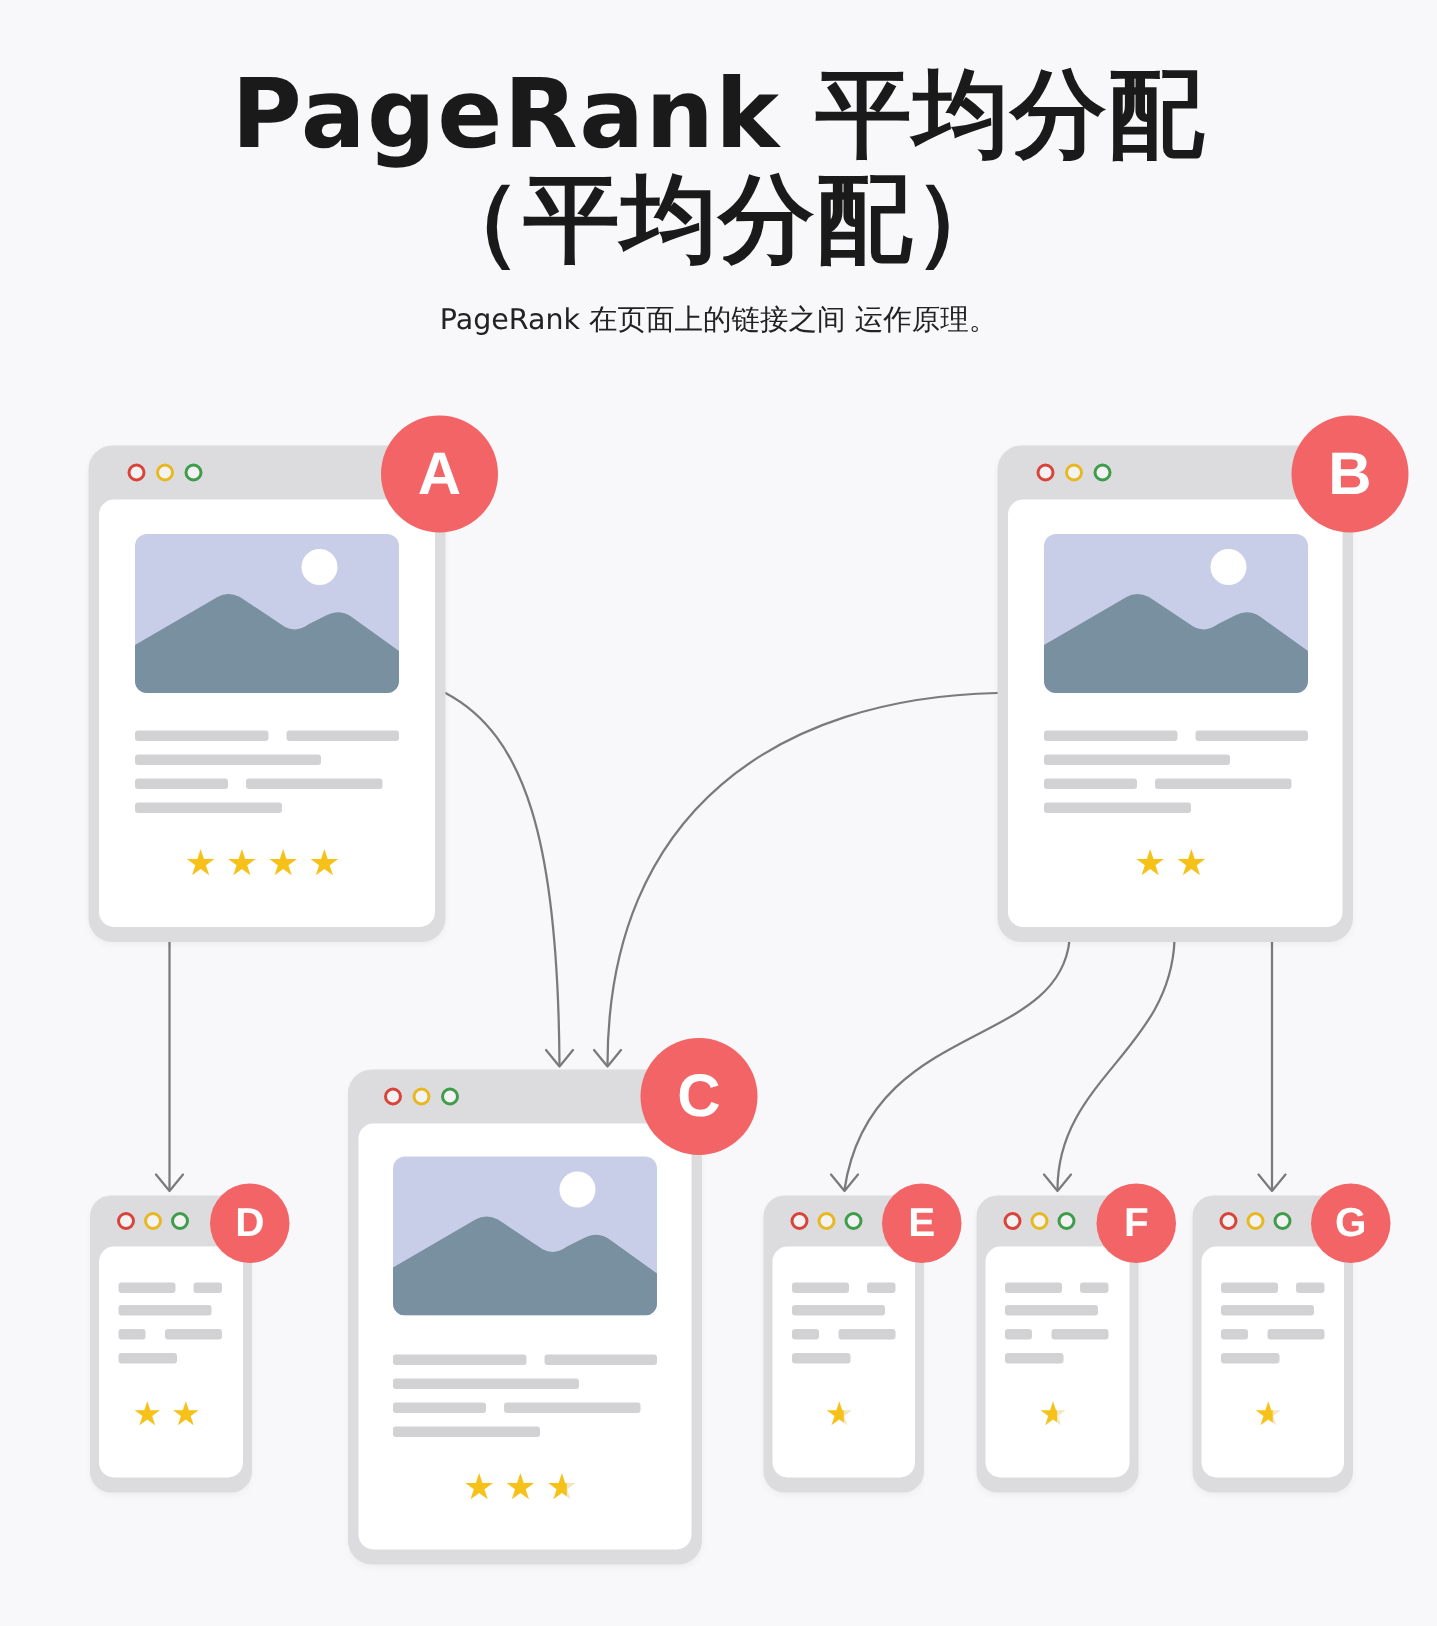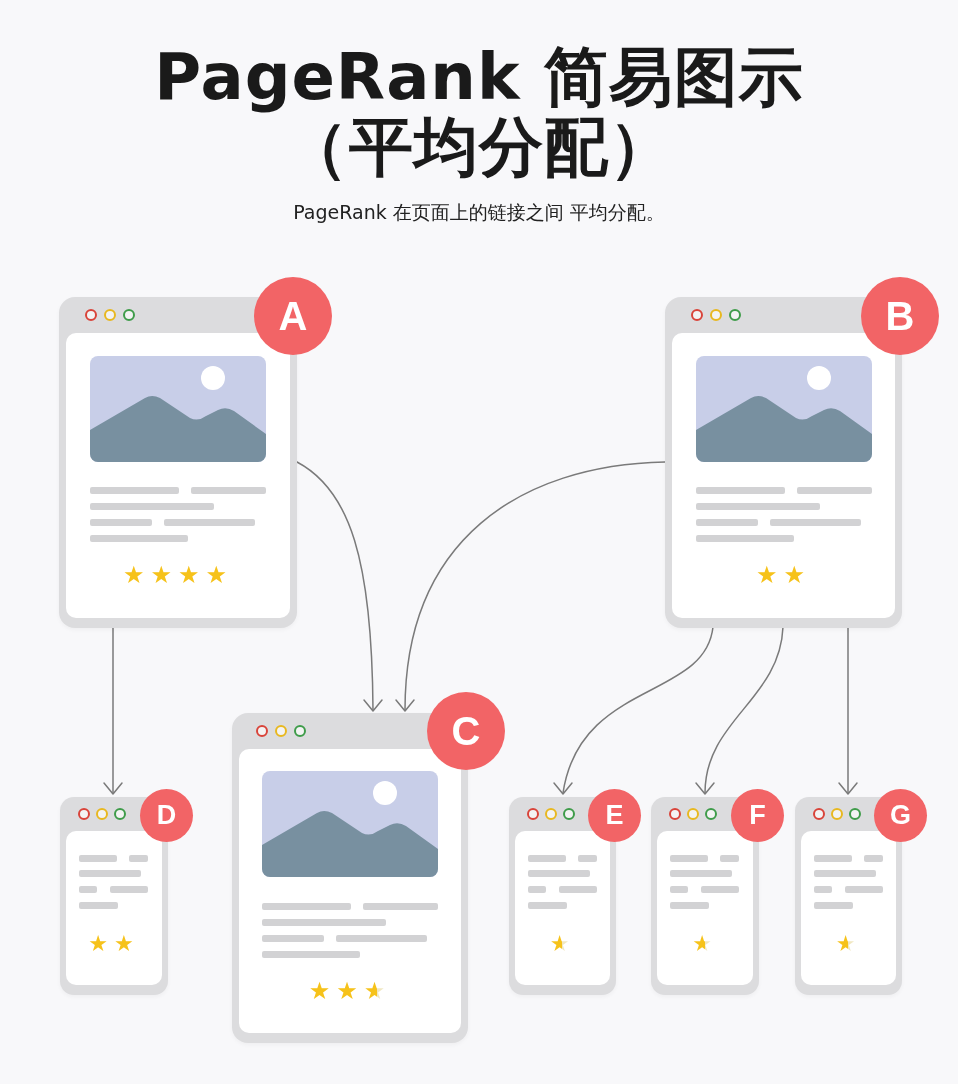"PageRank 简易图示" div.title { text: 简易图示 -> 平均分配 }
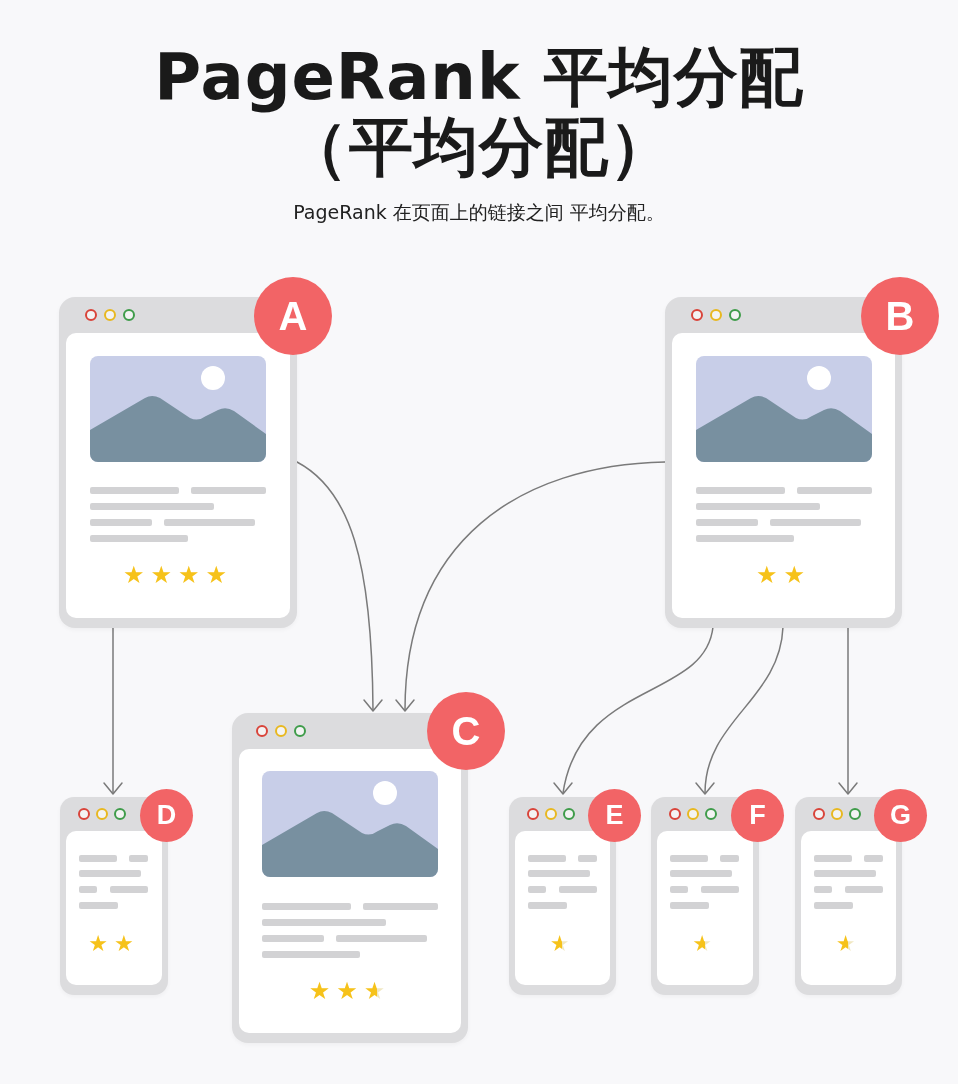"PageRank 在页面上的链接之间 平均分配。" div.subtitle { text: 平均分配 -> 运作原理 }
